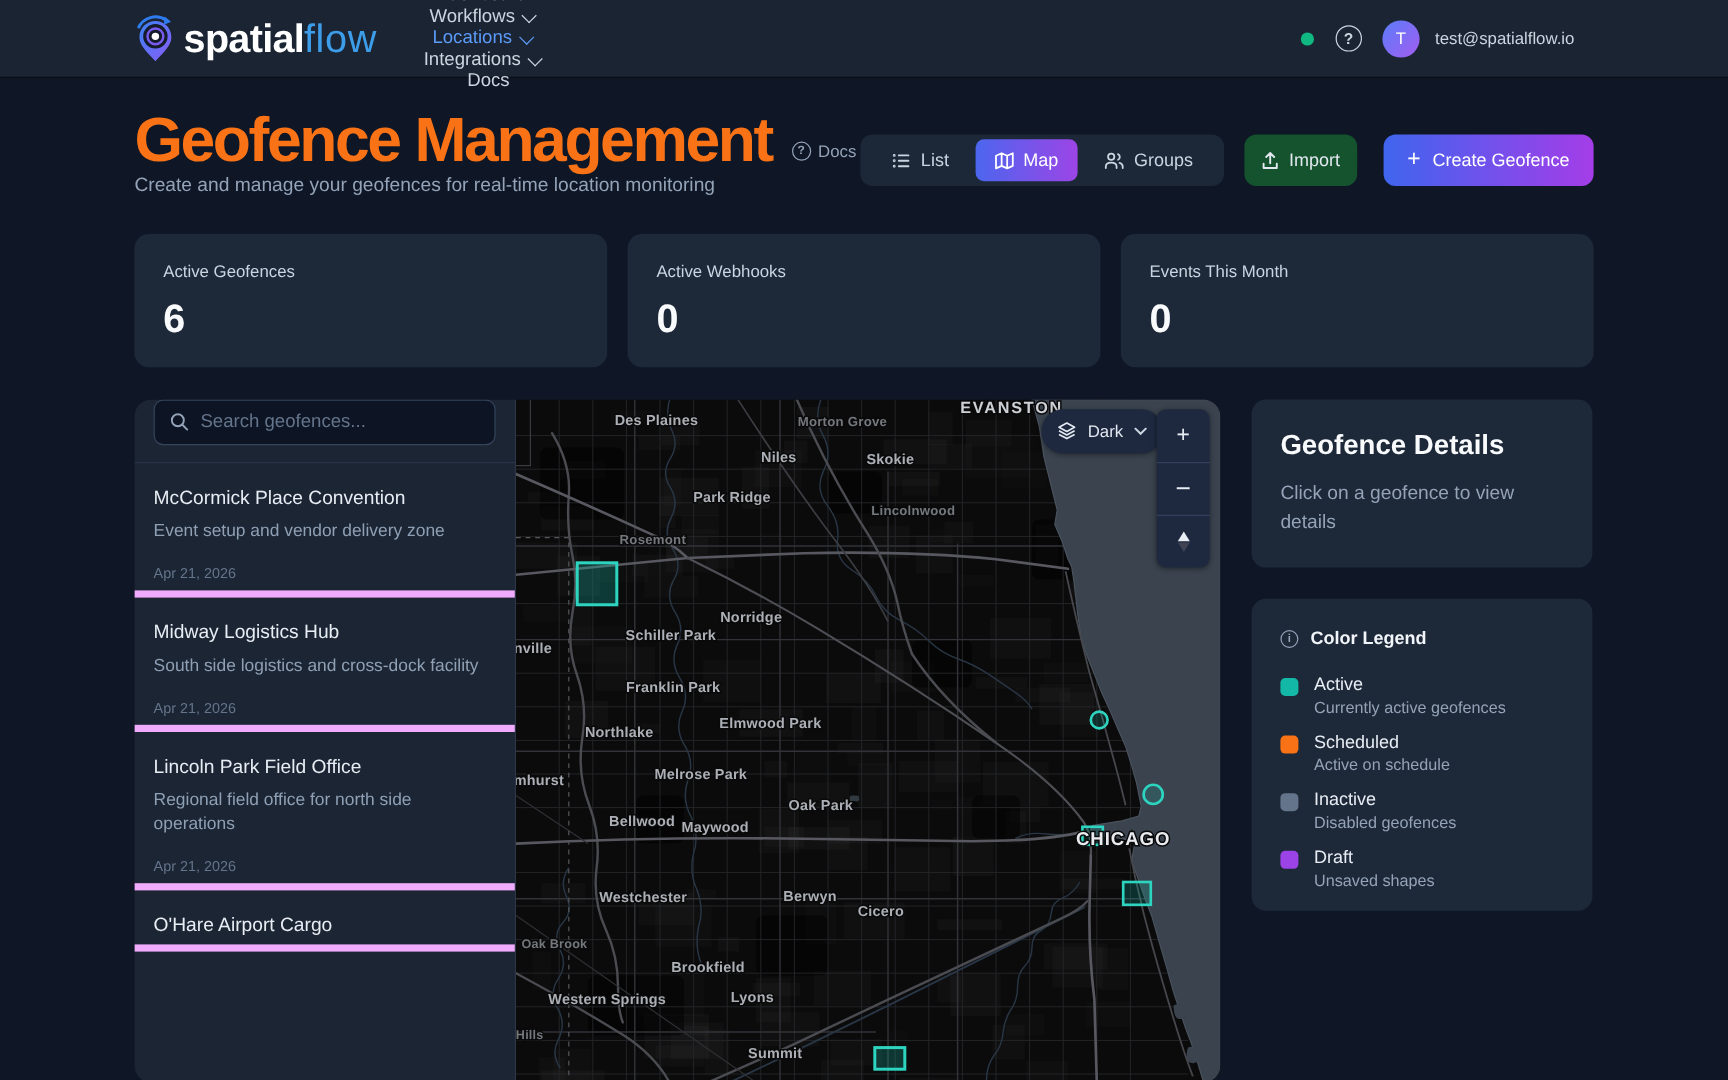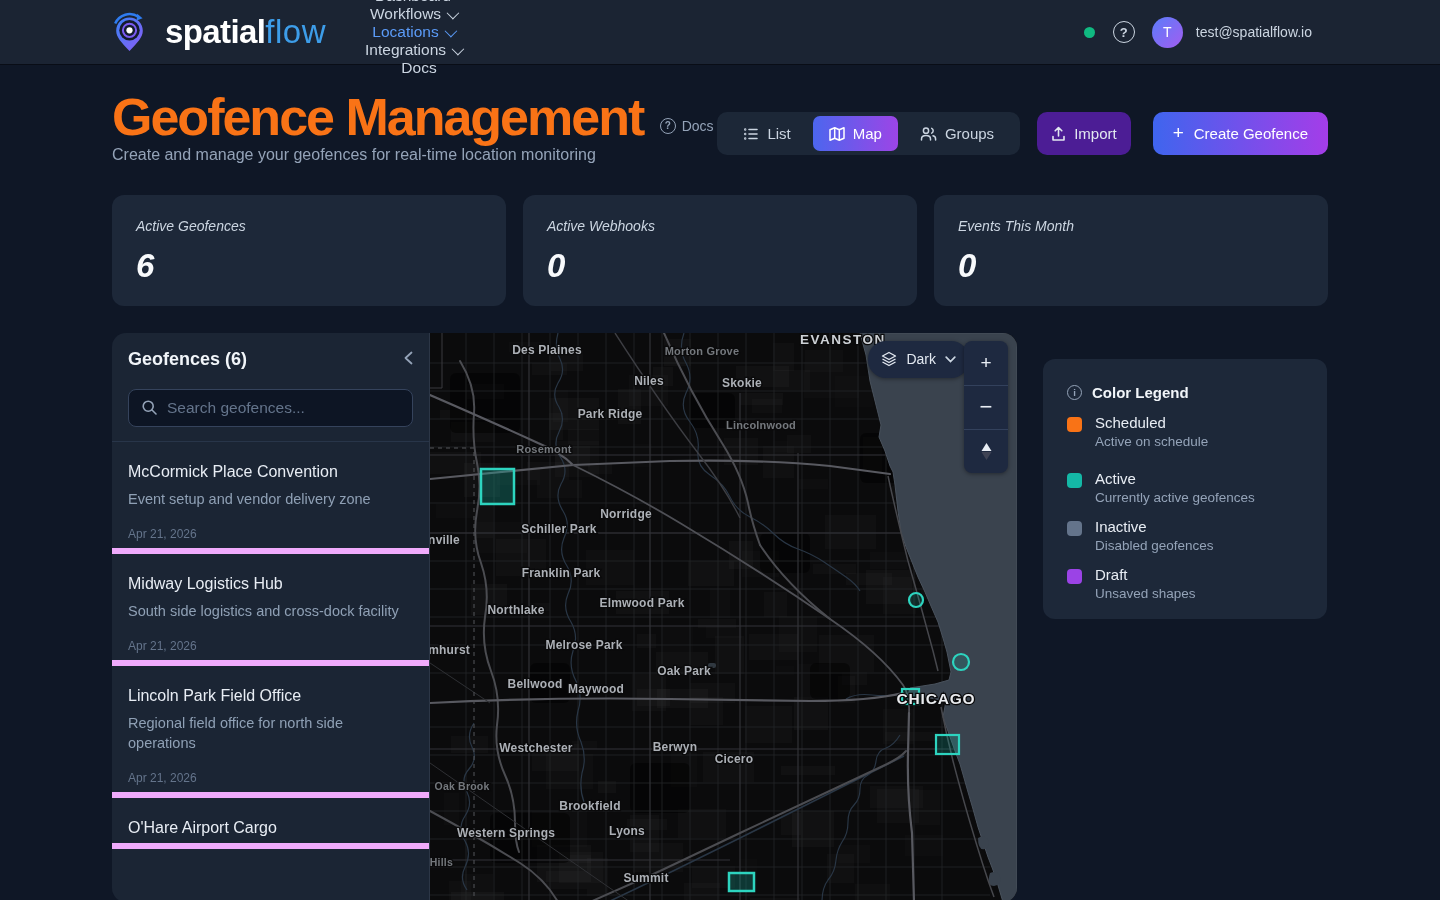"spatialflow" .brand { gap: 18px -> 6px }
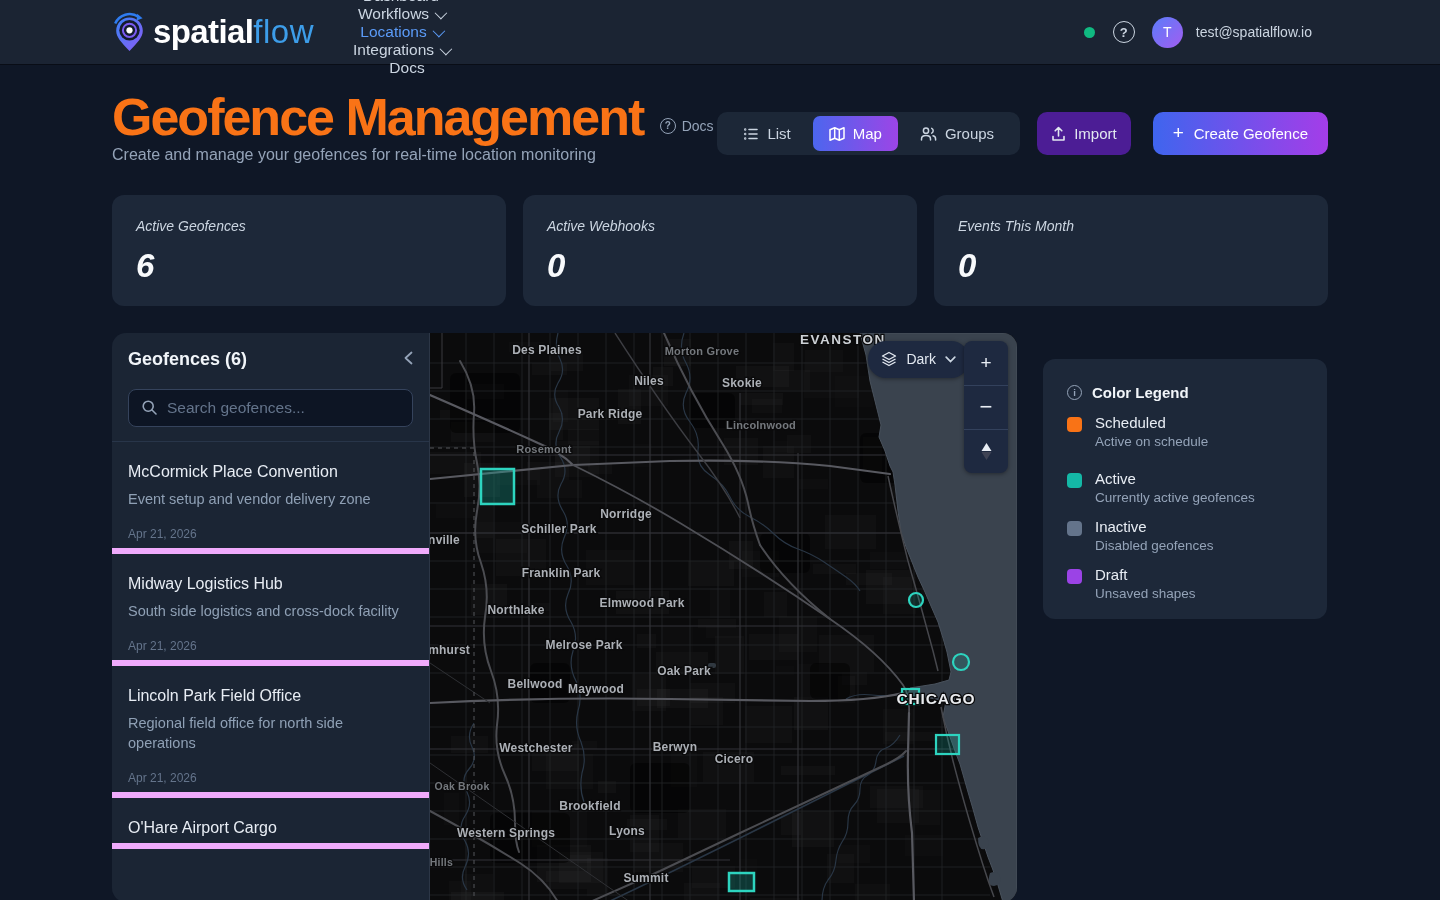"Import" .btn-import { background: #4c1d95 -> #14532d }
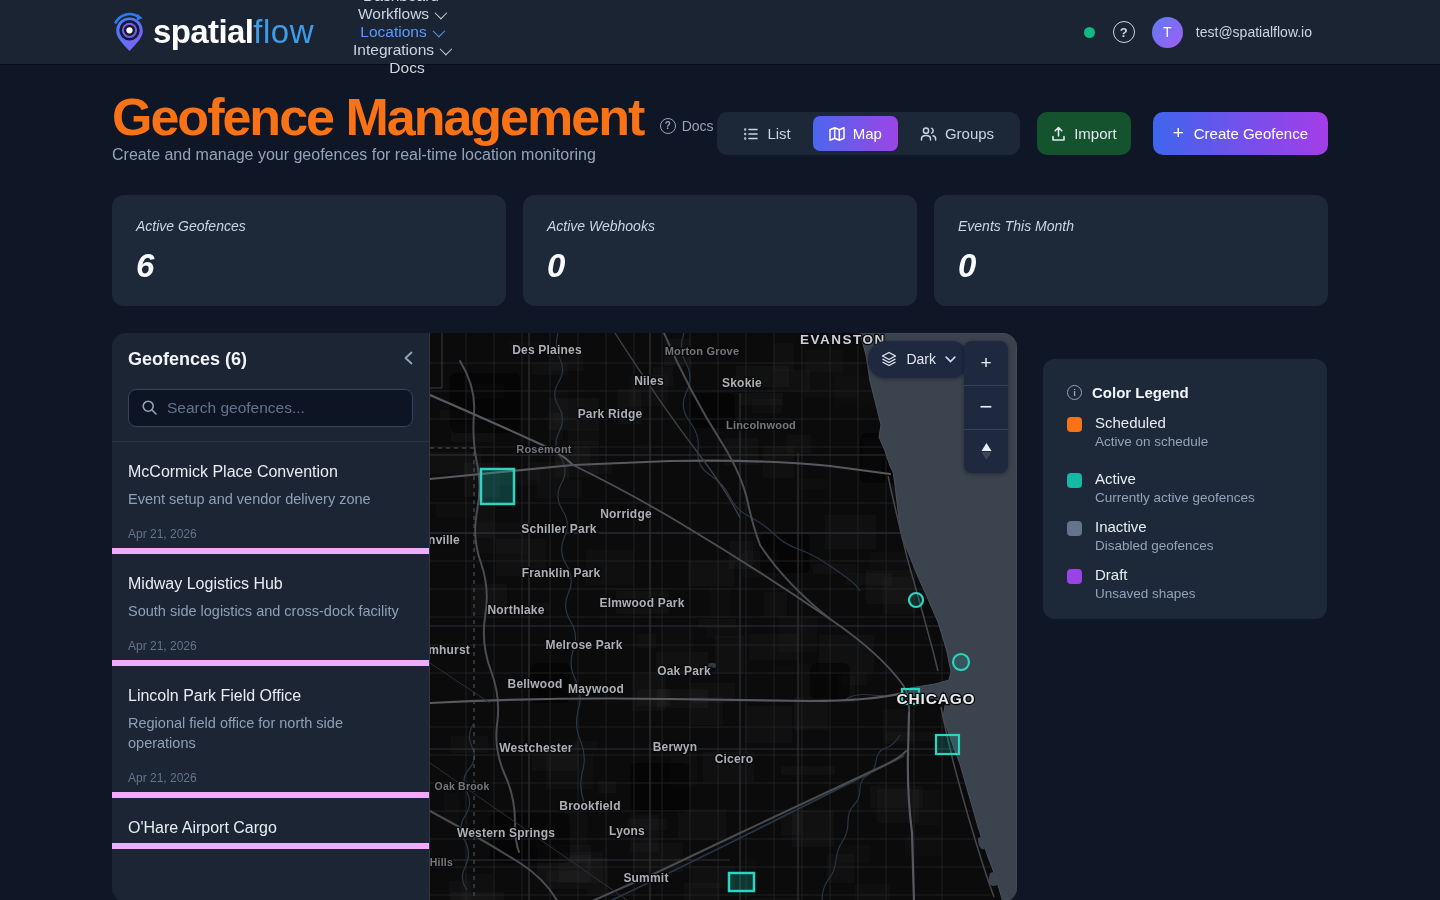"Active Geofences" .stat { font-style: italic -> none }
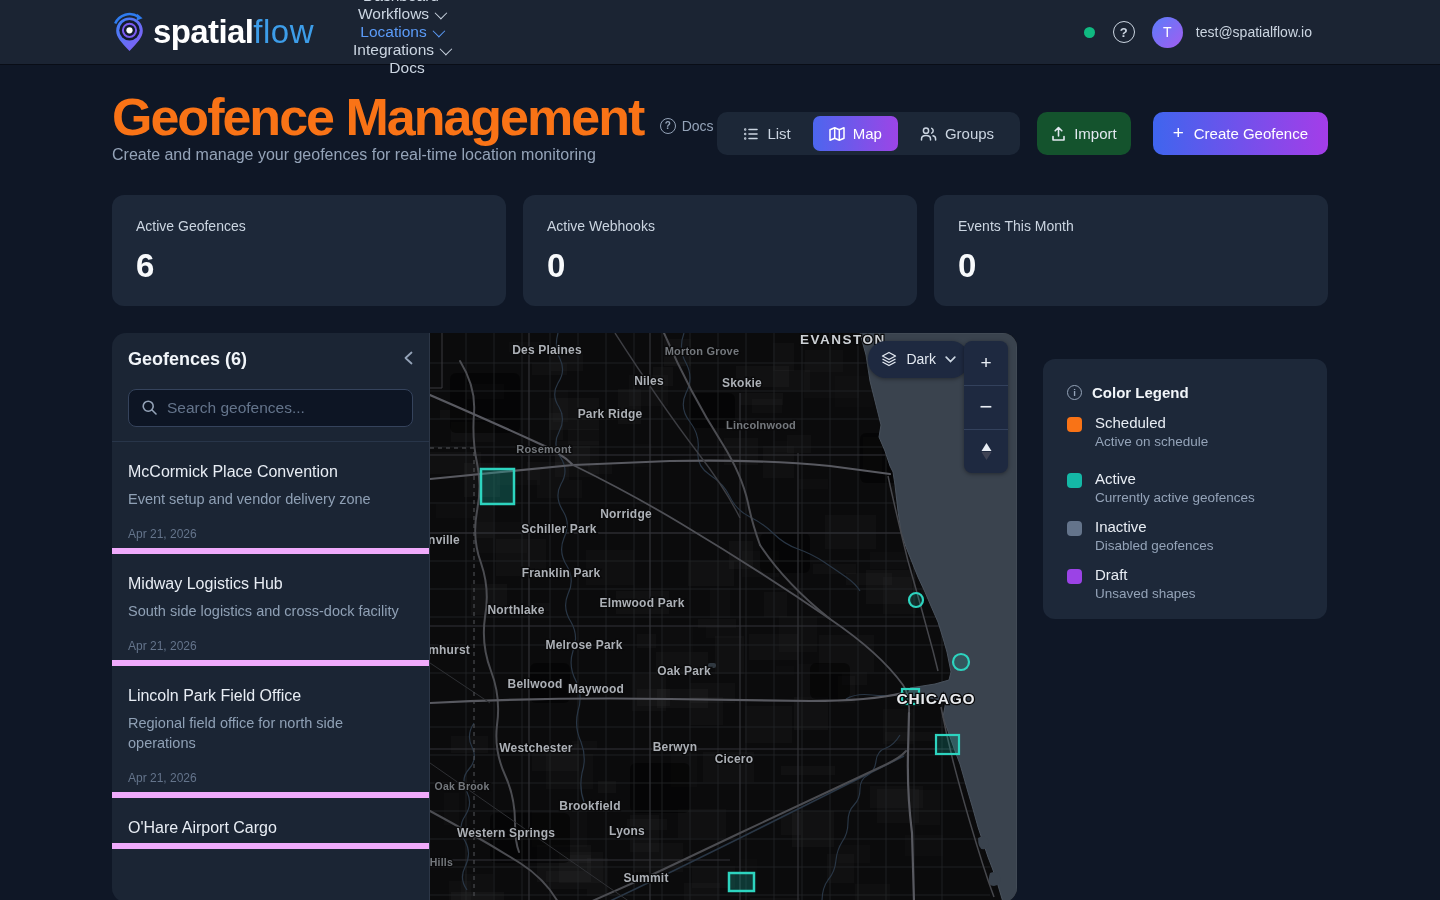"Geofences (6)" div.panel-head { html: <div> <div>Geofences (6)</div> <div><svg> <path></path> </svg></div> </div> -> none }
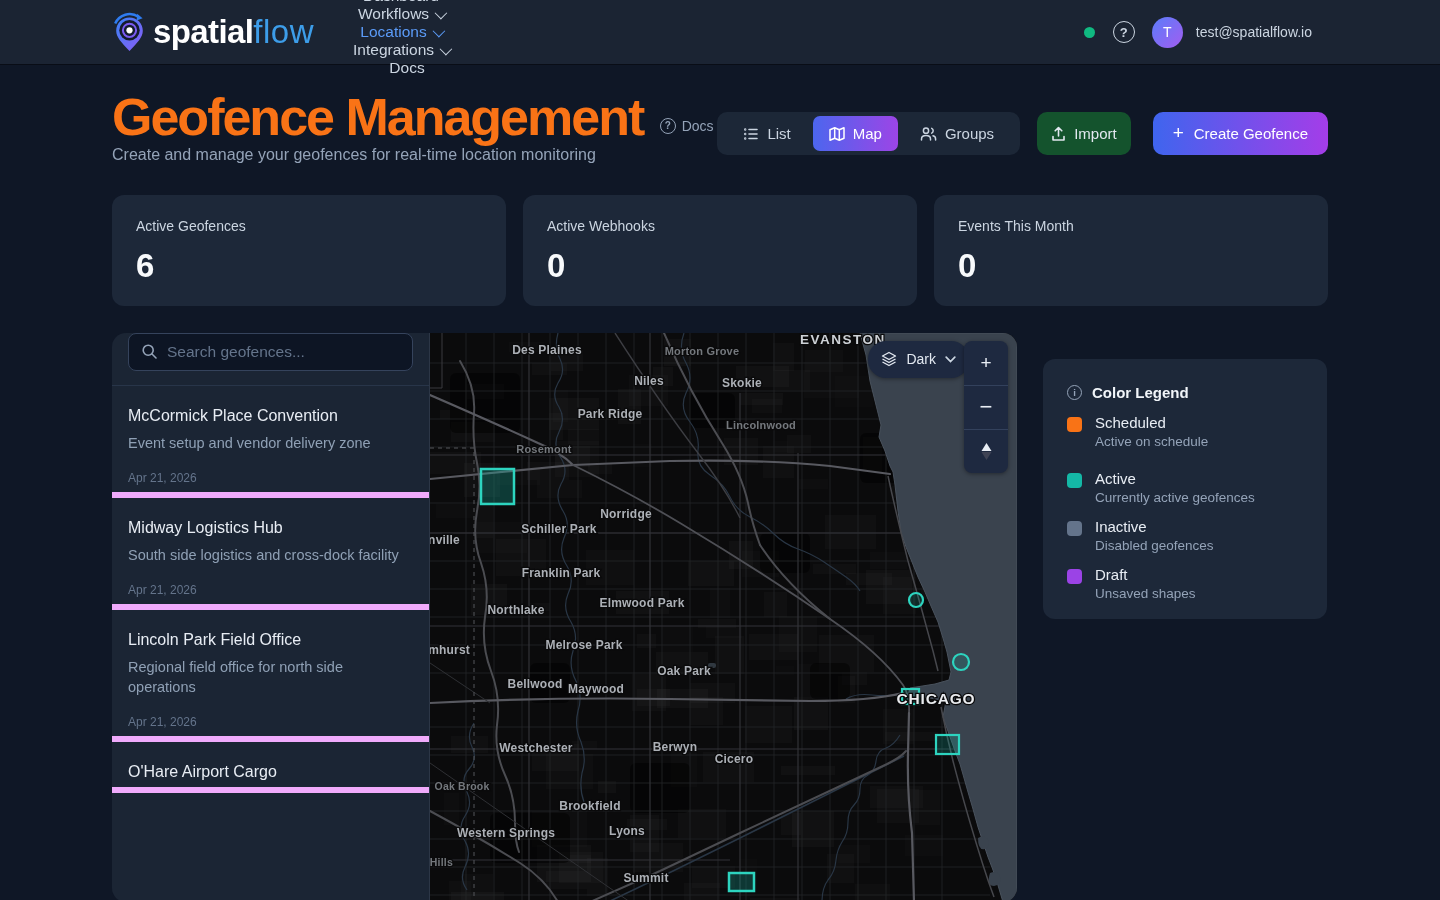"Geofence Details" div.card { html: none -> <div> <h2>Geofence Details</h2> <div>Click on a geofence to view details</div> </div> }
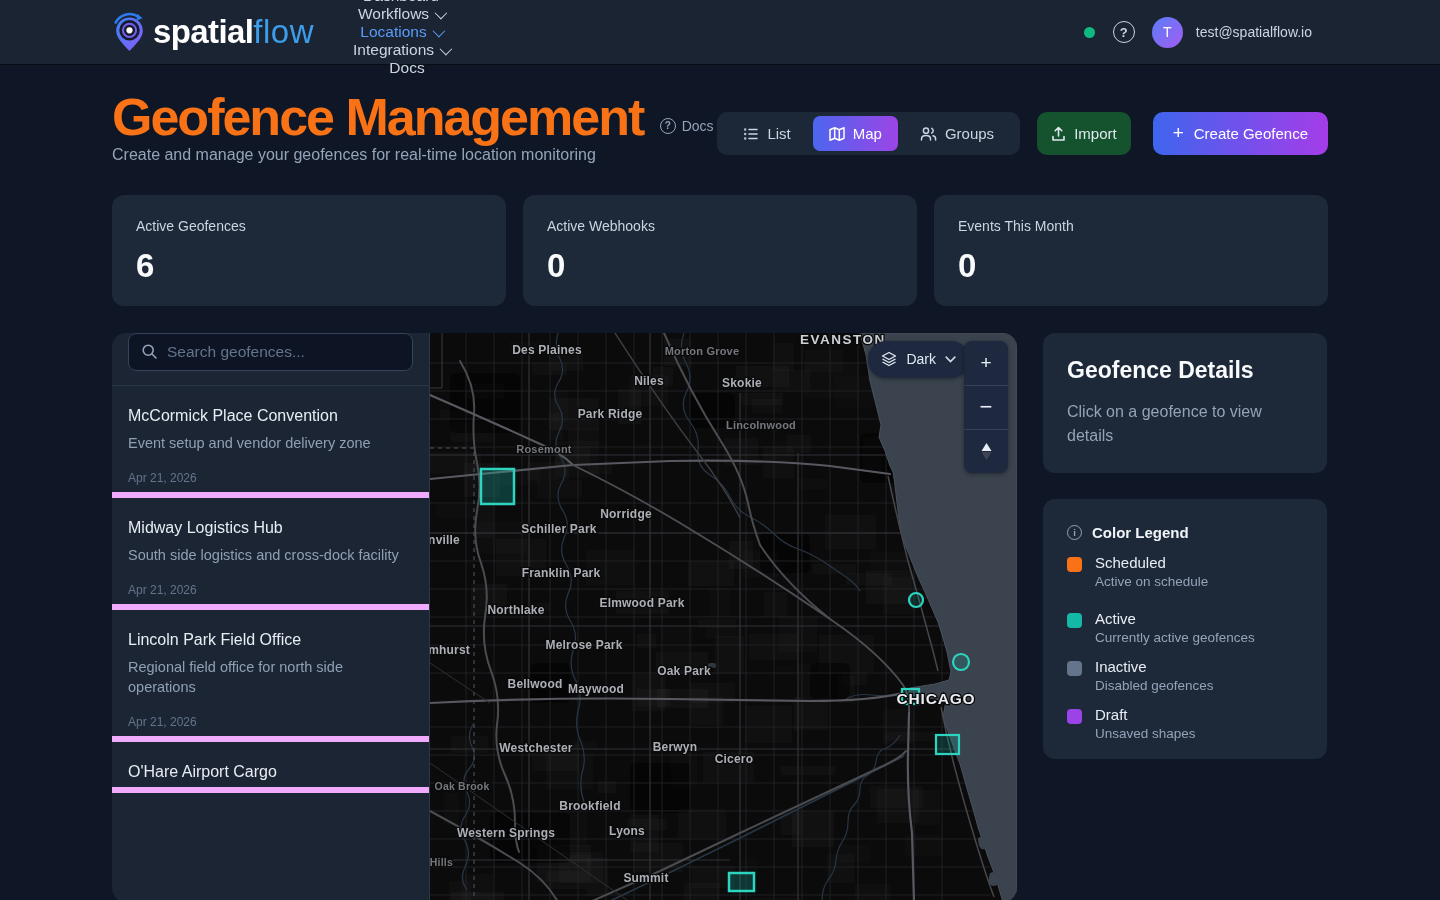"Scheduled" div.leg-item { order: before "Active" -> after "Active" }
